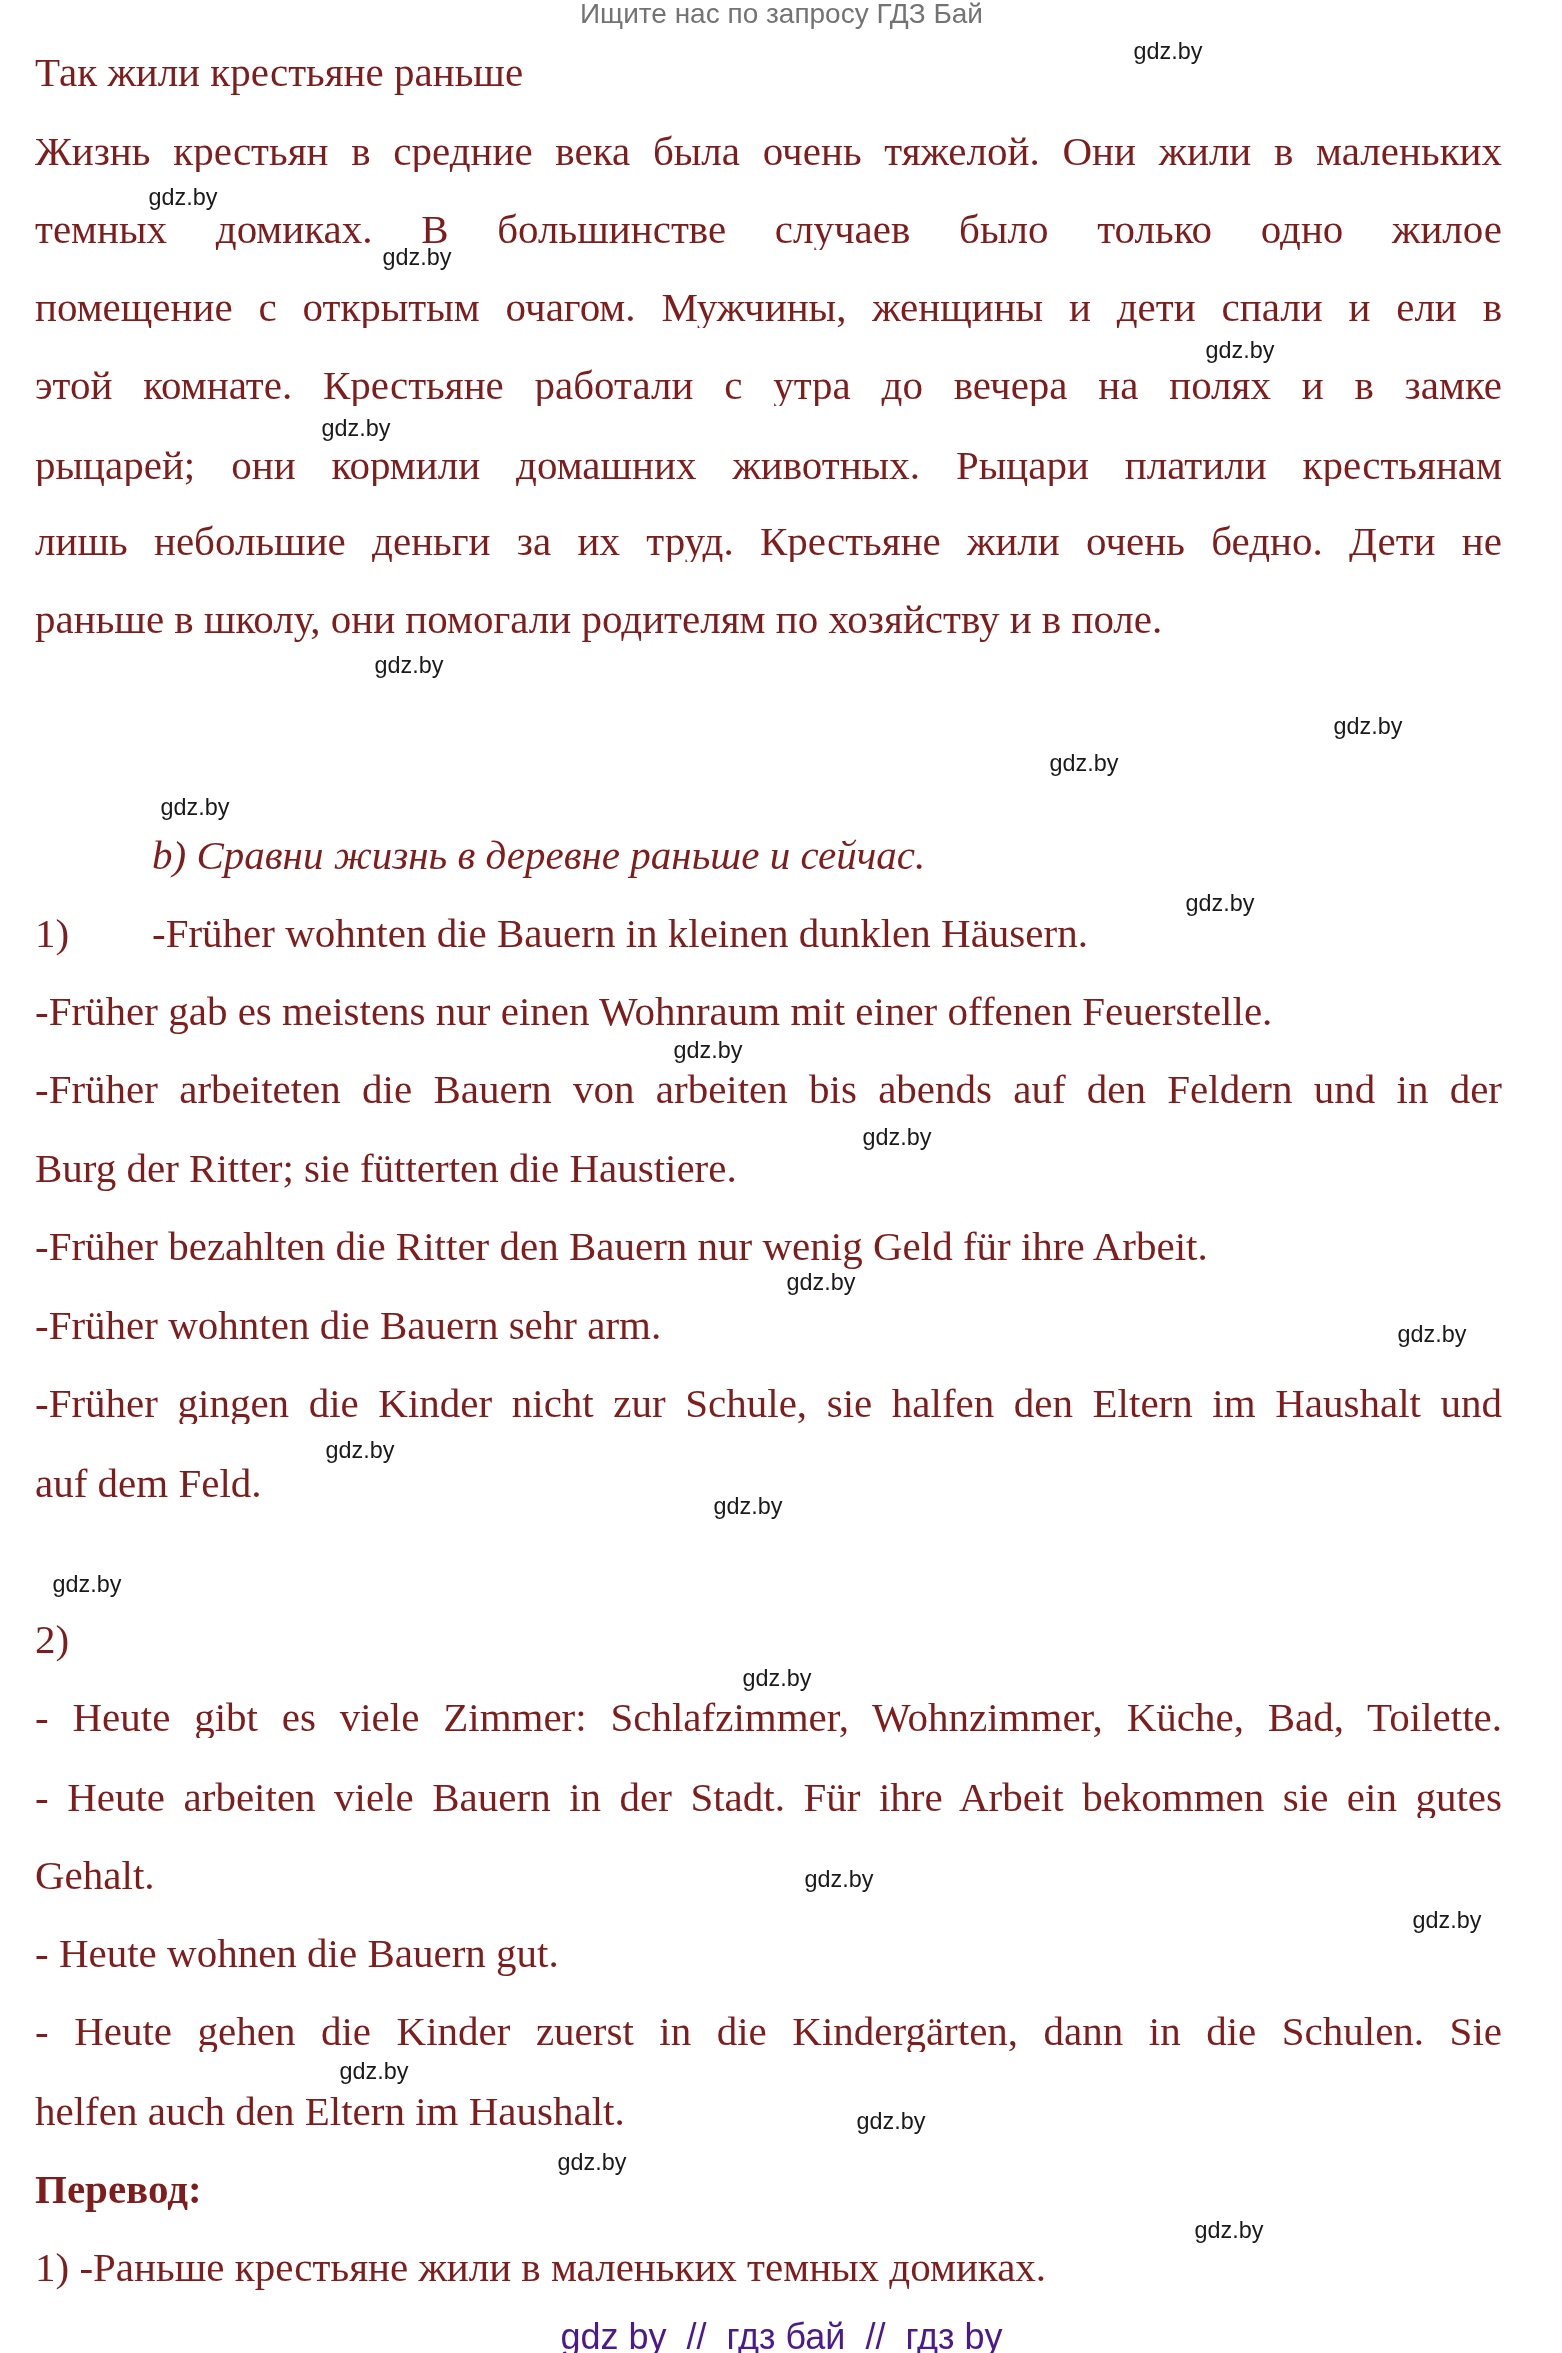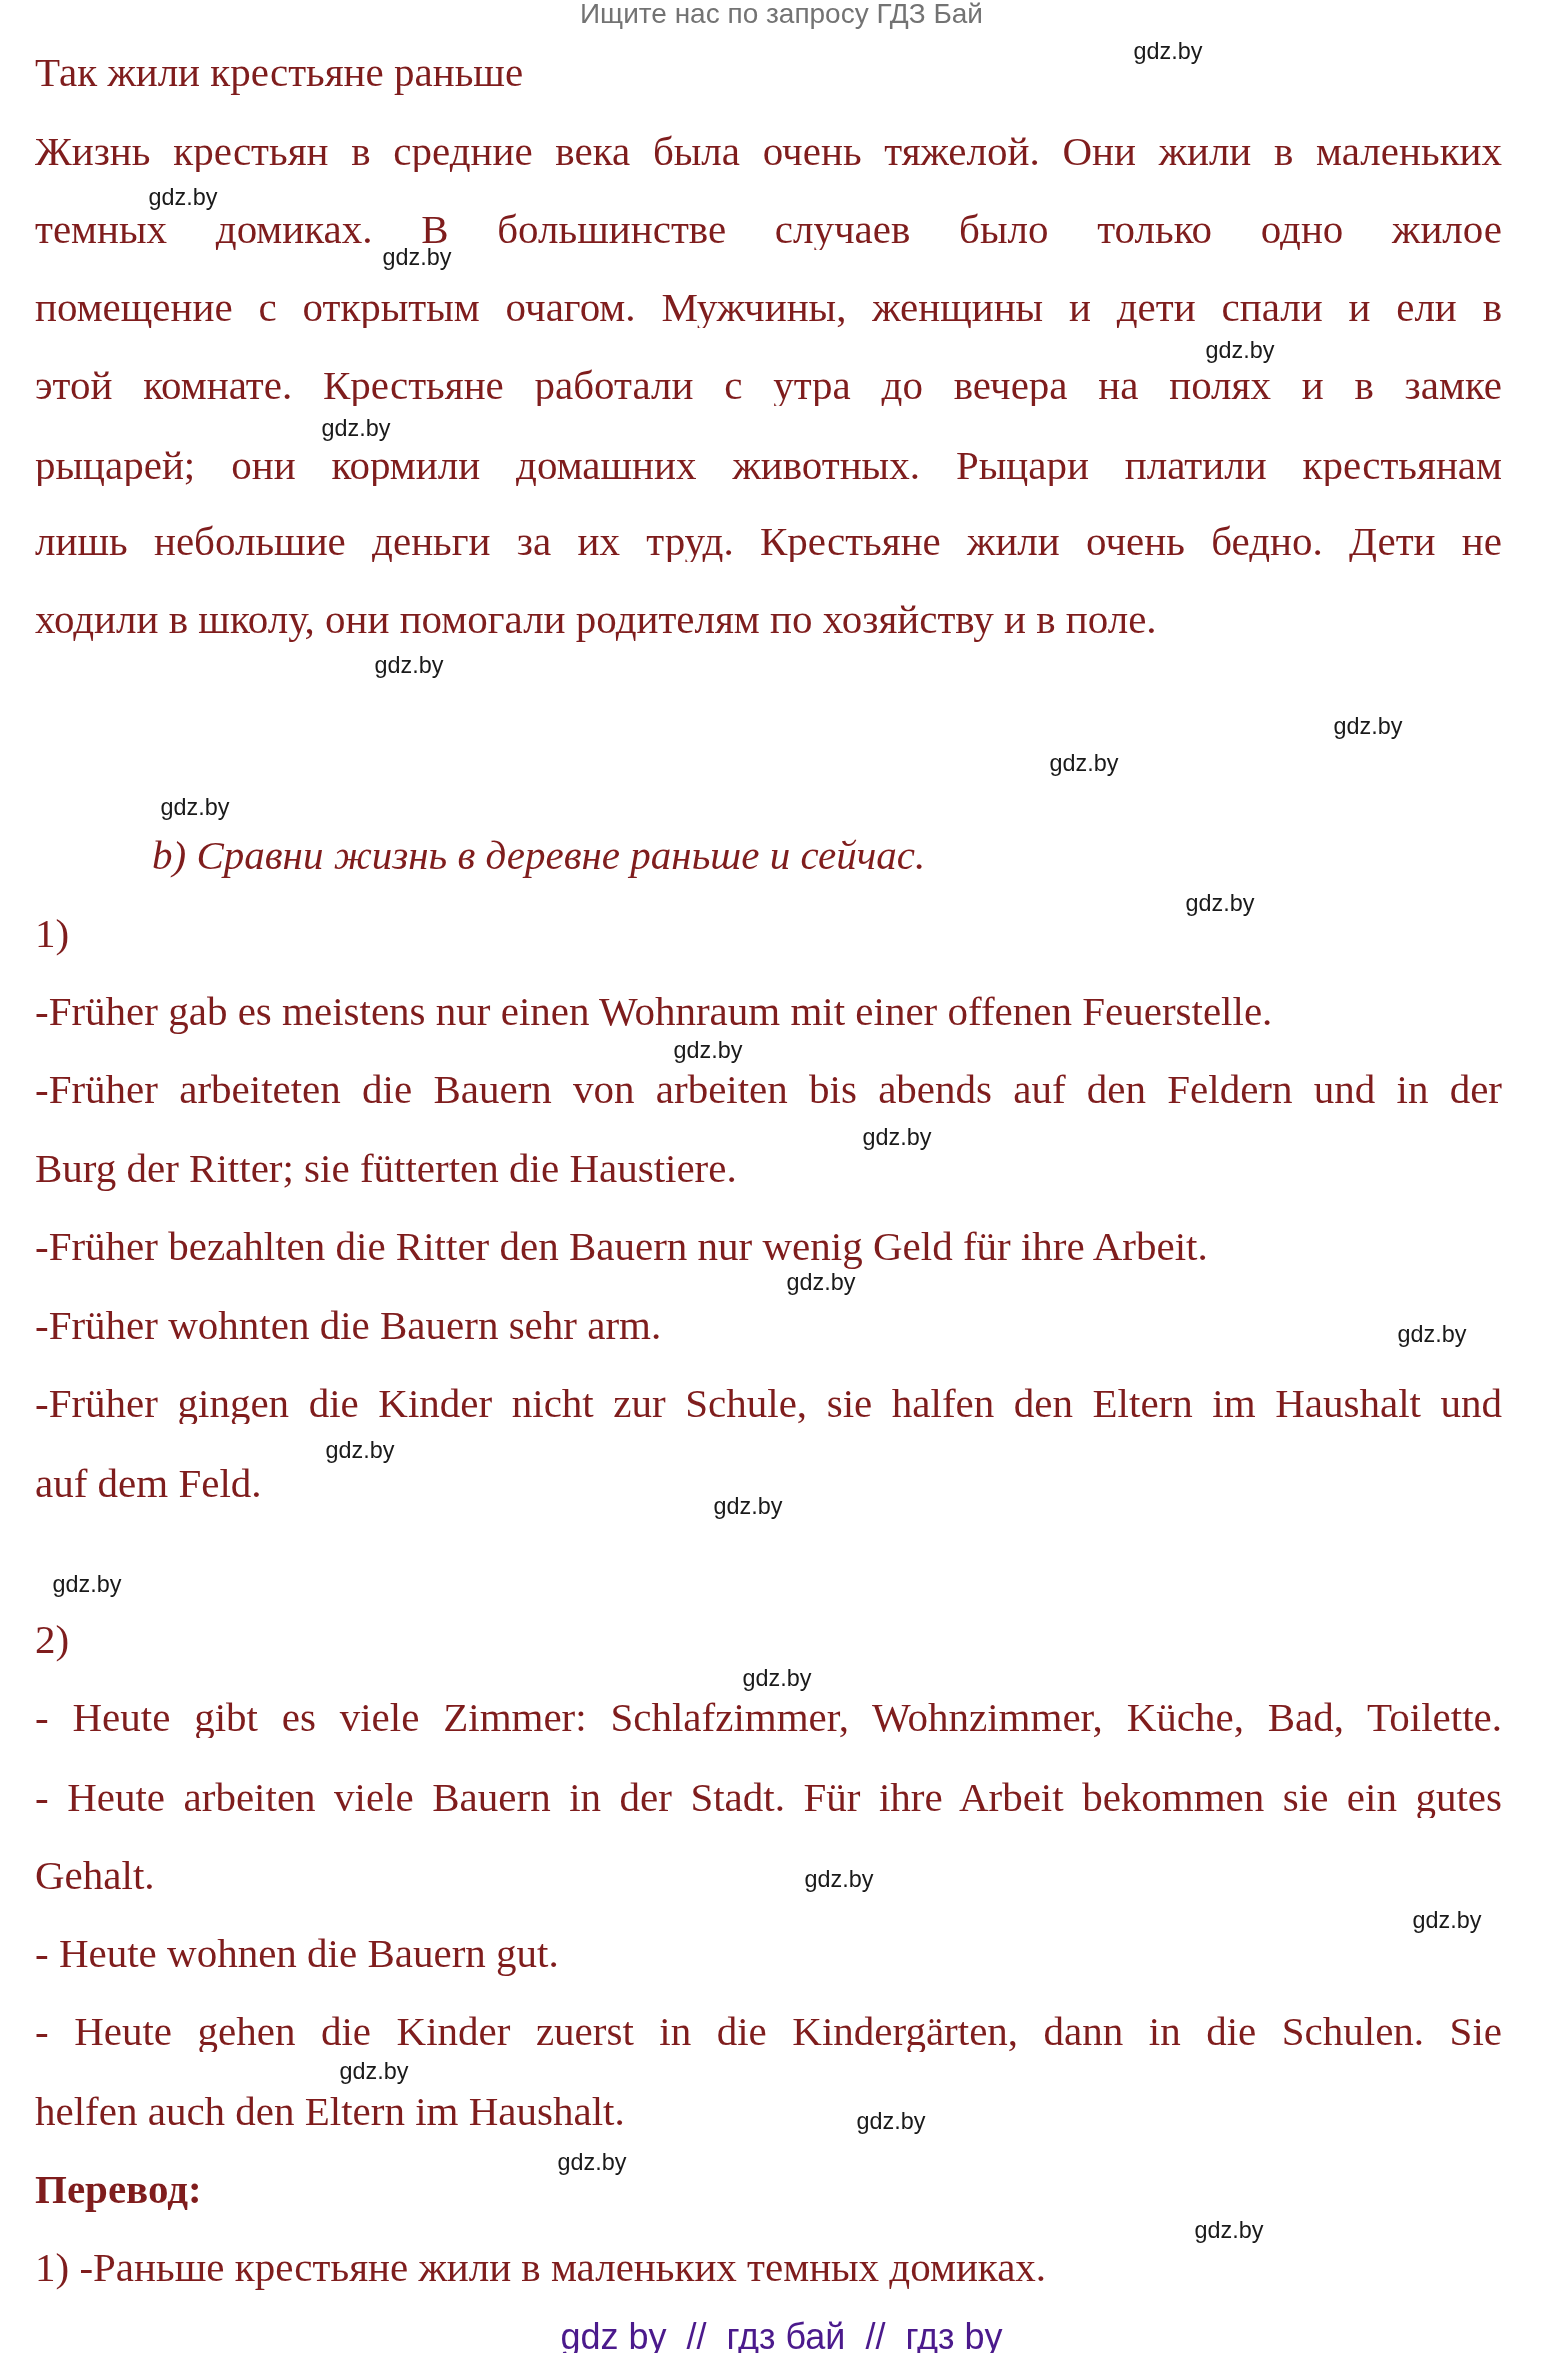"ходили в школу, они помогали" div.line { text: ходили -> раньше }
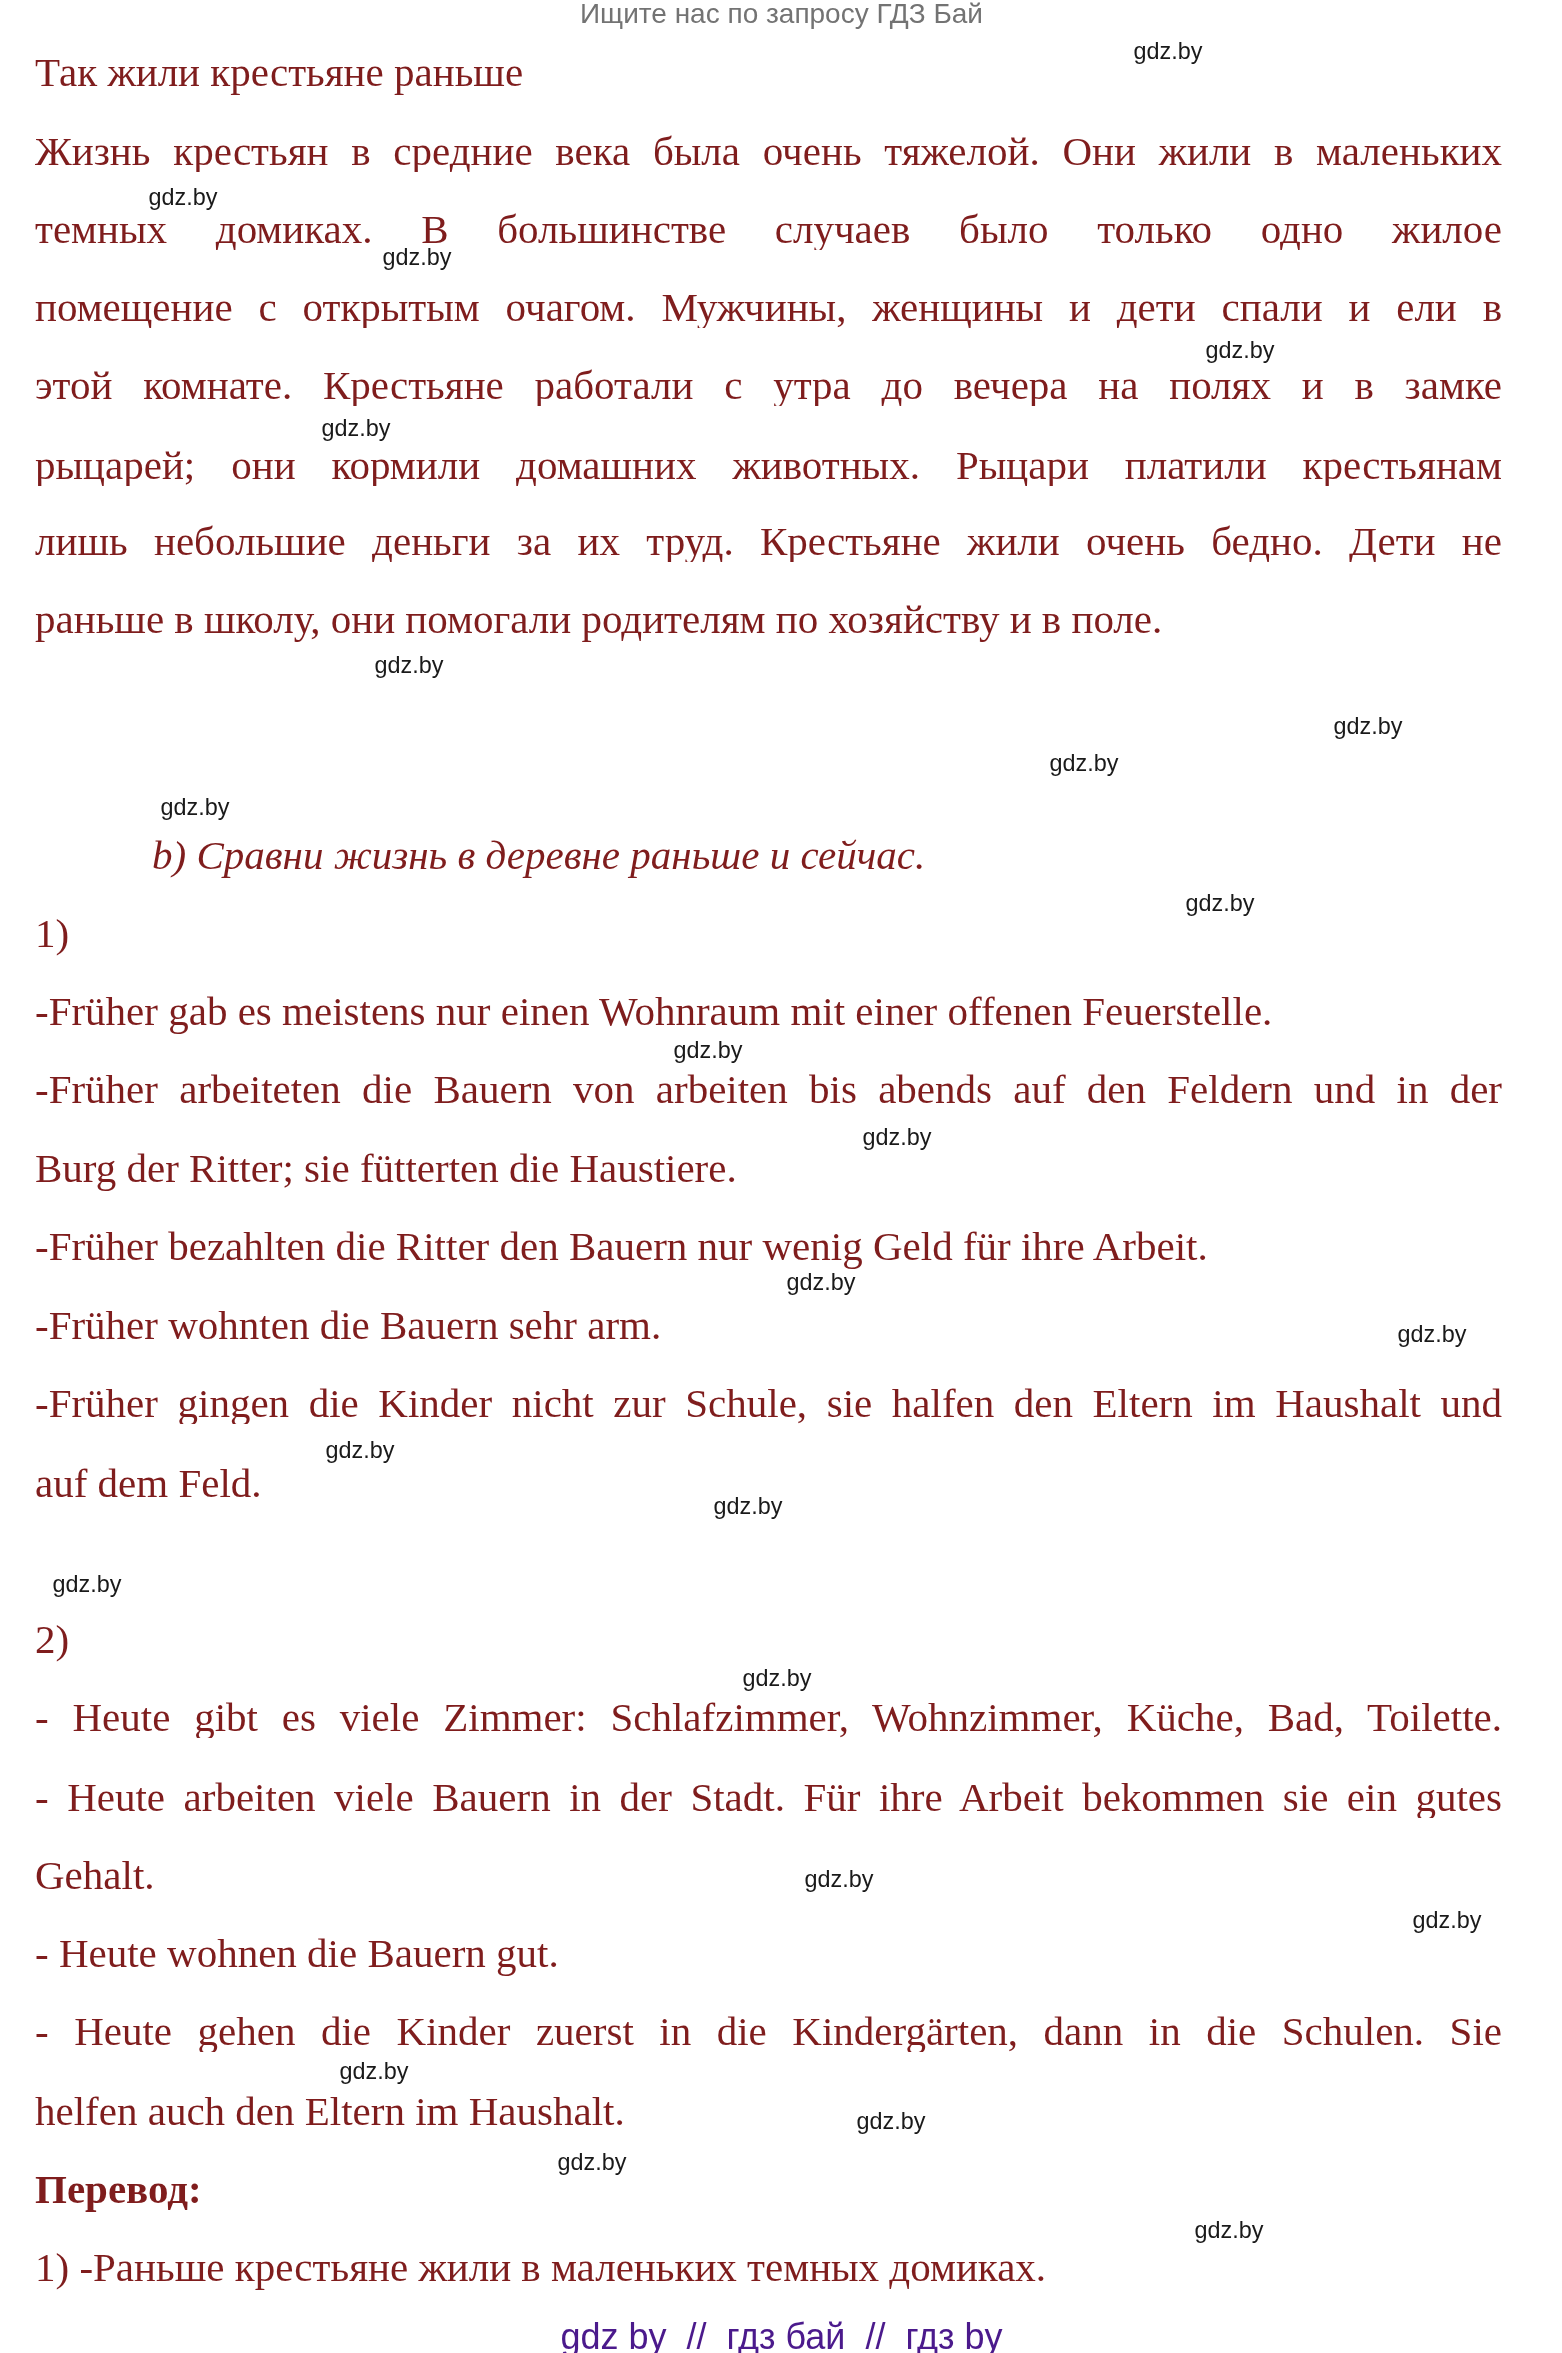"-Früher wohnten die Bauern in" span.after-num { html: none -> <span>-Früher wohnten die Bauern in kleinen dunklen Häusern.</span> }
